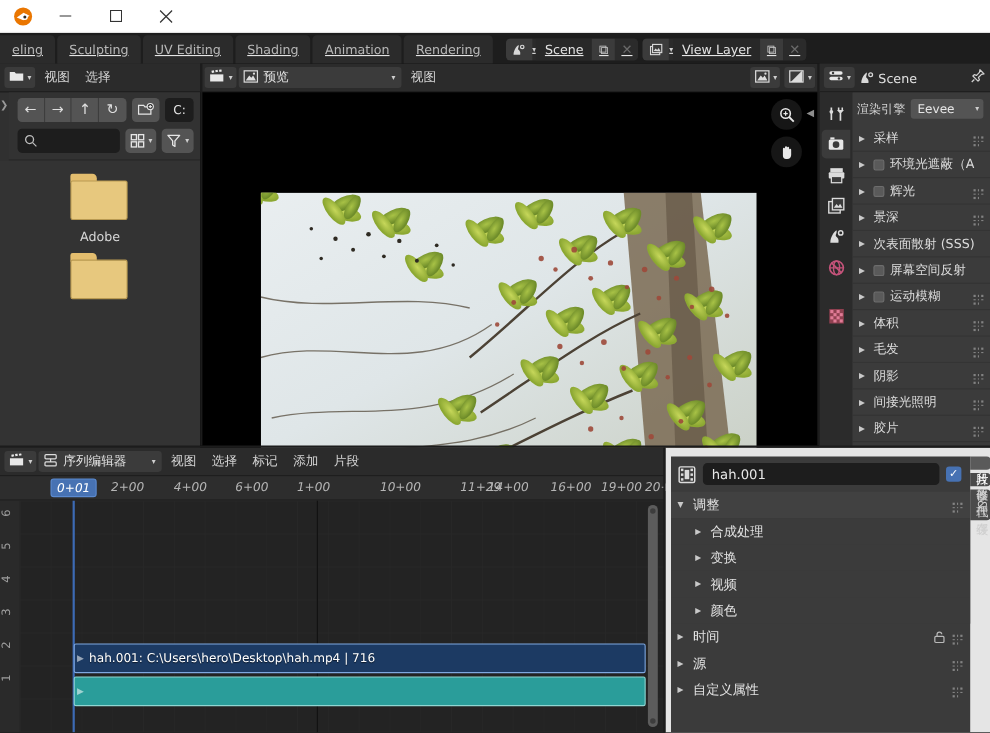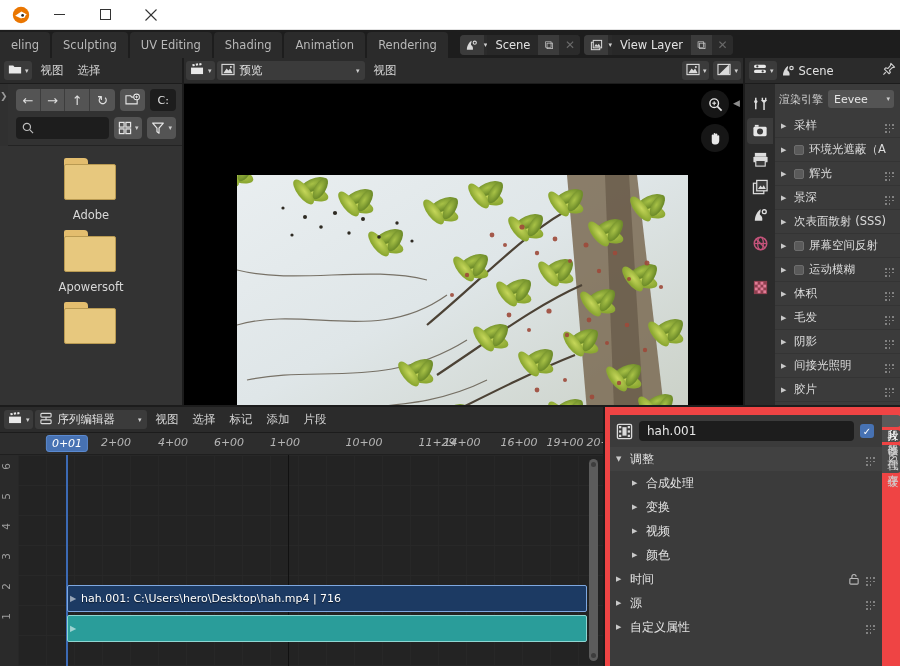"eling" .topbar { text-decoration: none -> underline }
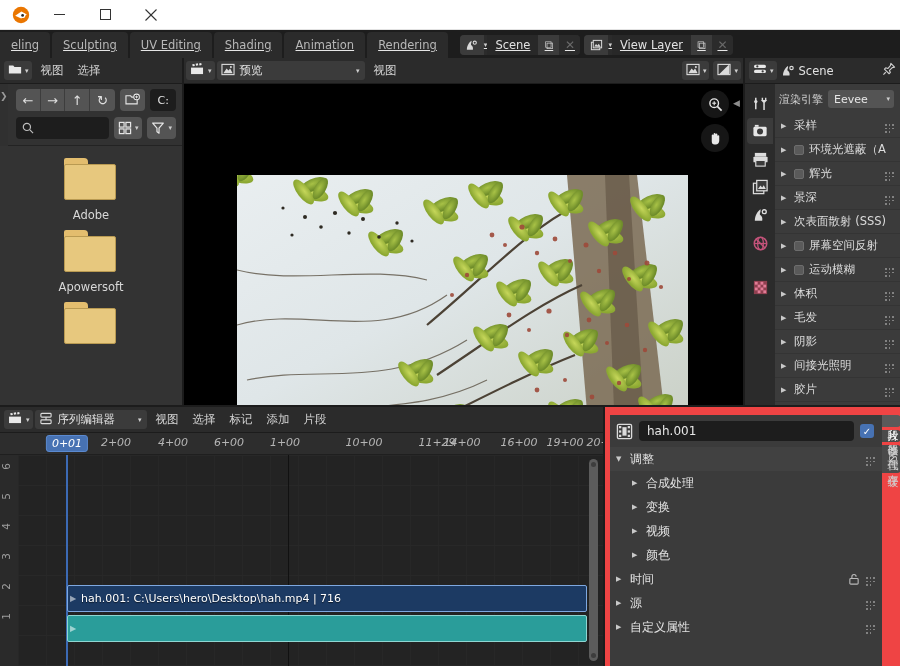"Apowersoft" div.fb-item { html: <div> <div> <div></div> <div></div> </div> <div>Apowersoft</div> </div> -> none }
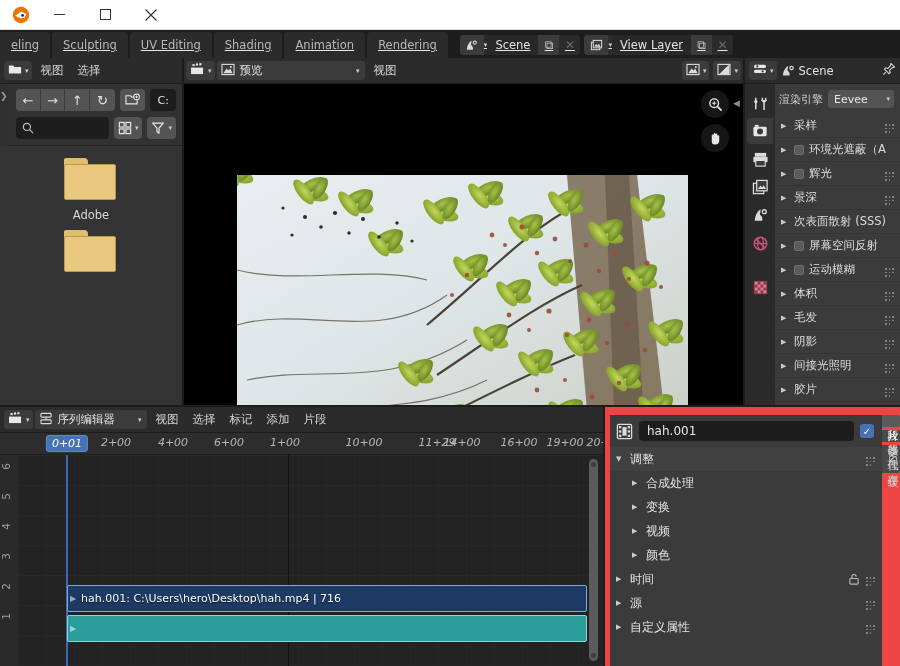"hah.001" #strip-panel { background: #ef4444 -> #e5e5e5 }
